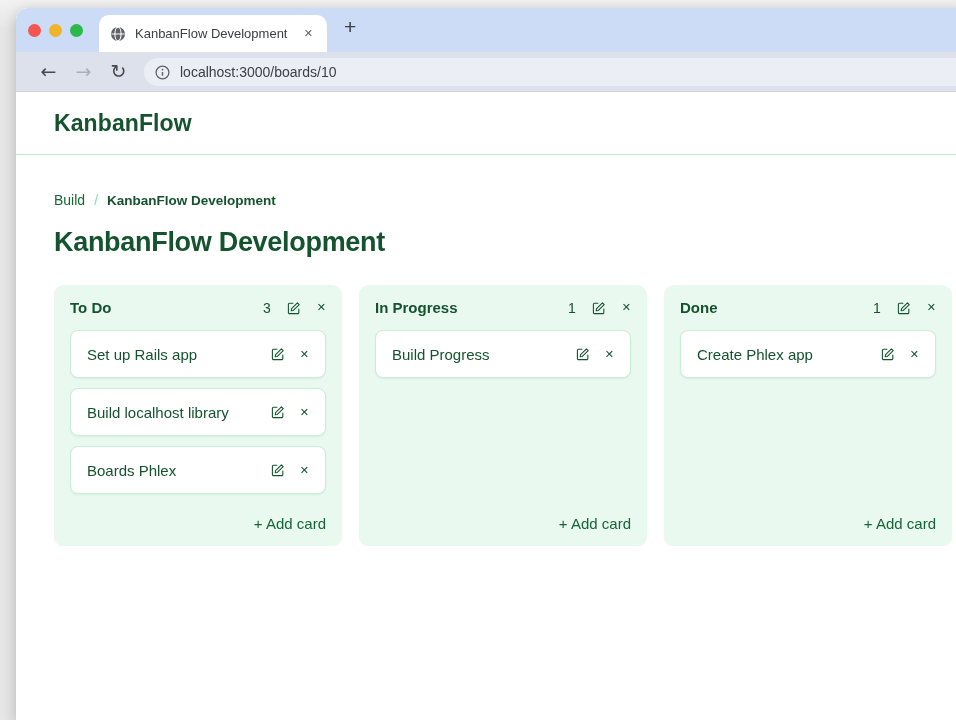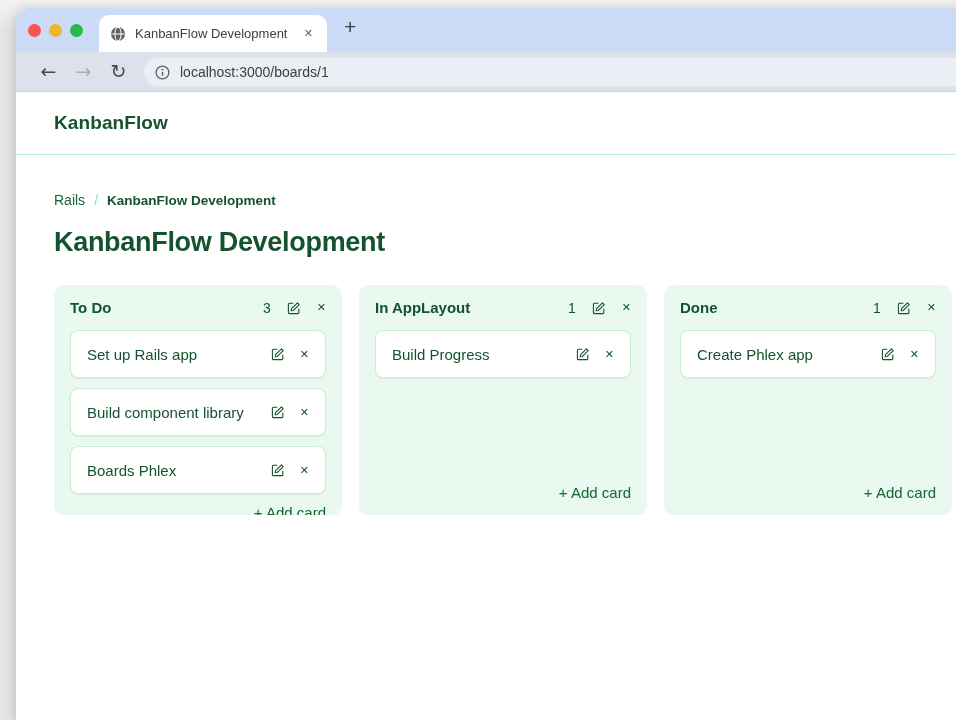"localhost:3000/boards/1" span.url-text { text: localhost:3000/boards/1 -> localhost:3000/boards/10 }
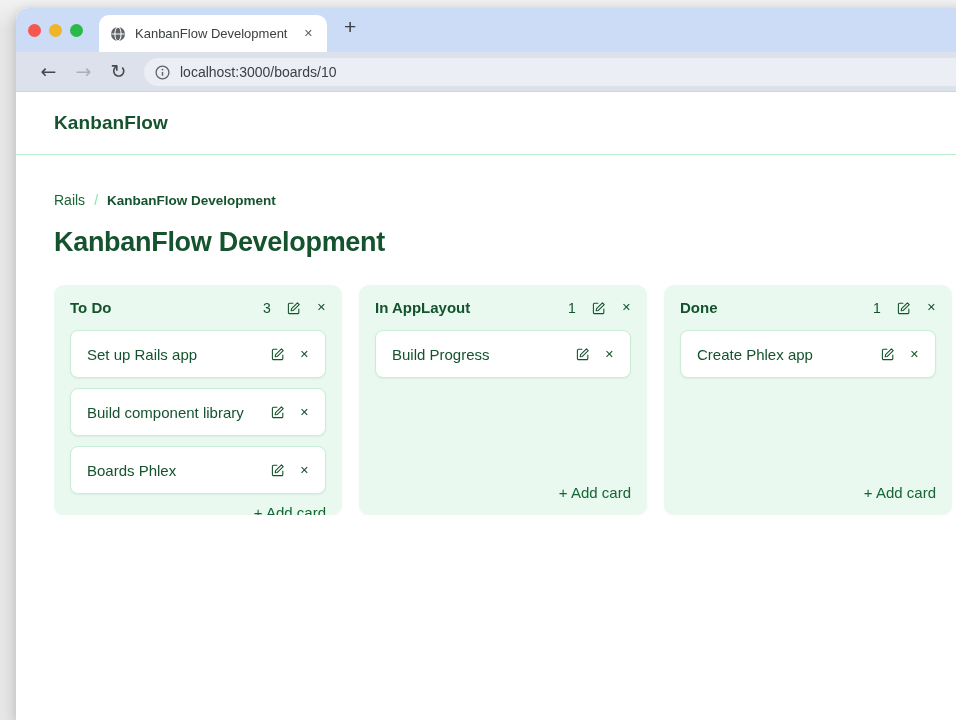"KanbanFlow" .brand { font-size: 19px -> 23px }
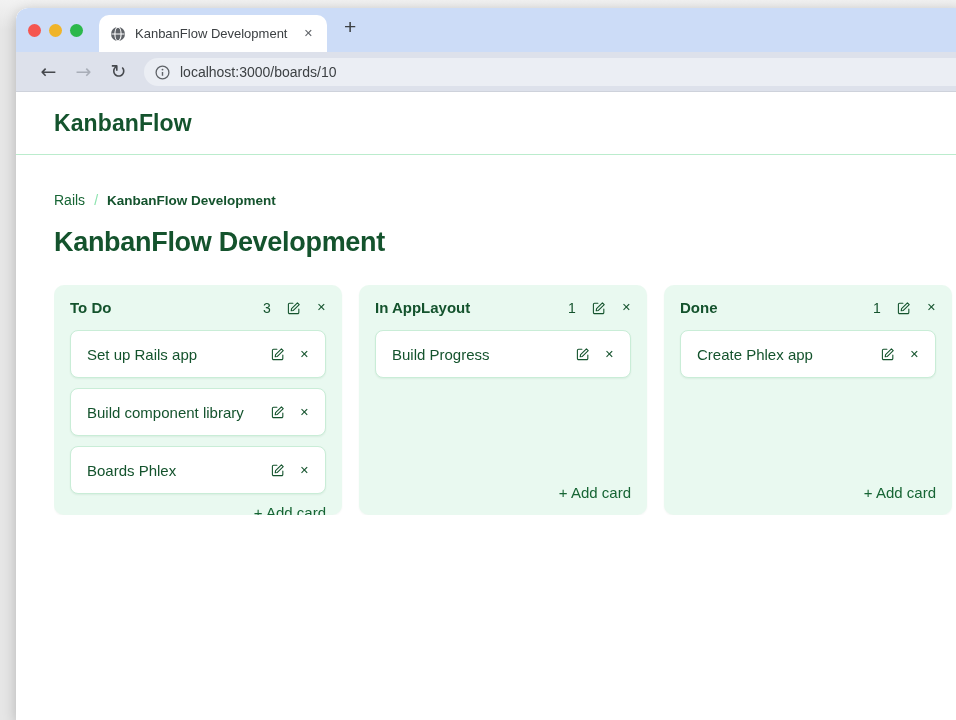"Rails" a.crumb-root { text: Rails -> Build }
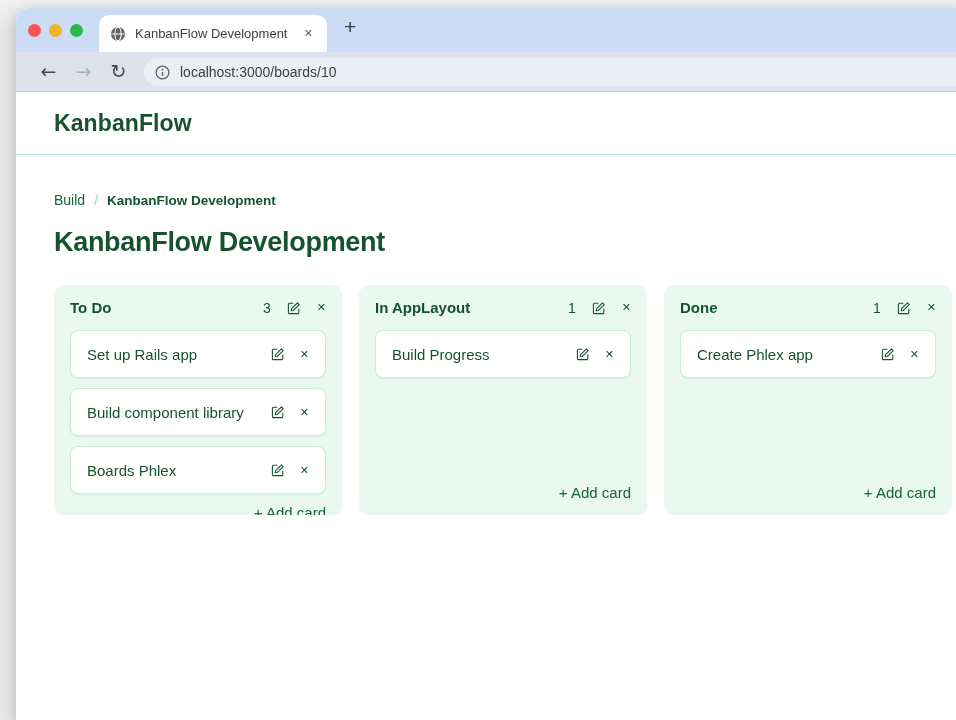"To Do" .column { height: 230px -> 261px }
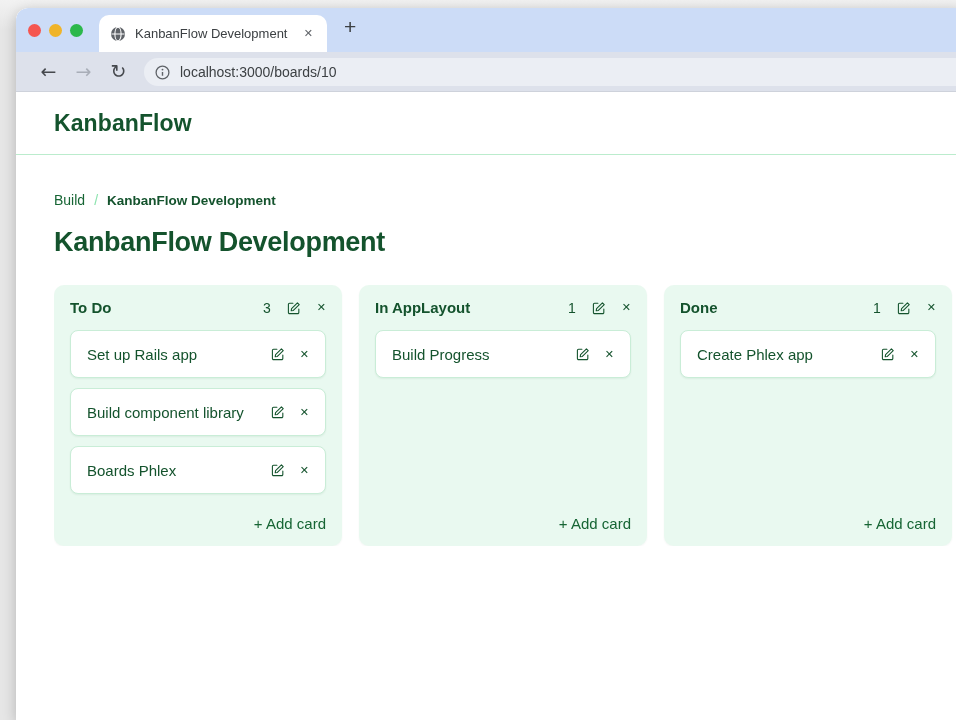"In AppLayout" span.col-title { text: AppLayout -> Progress }
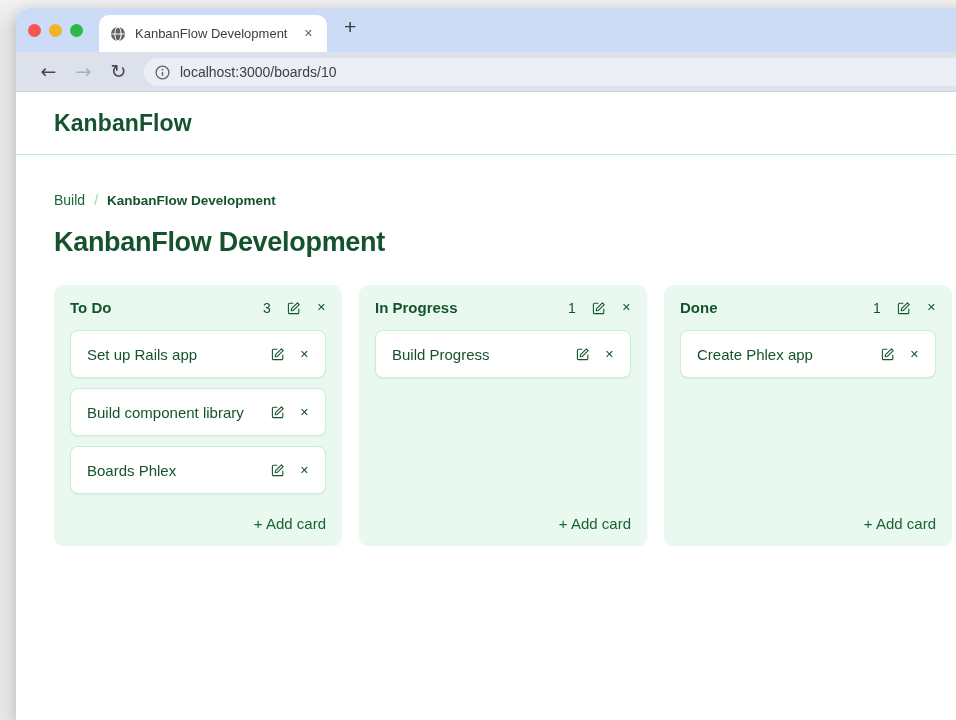"Build component library" span.card-title { text: component -> localhost }
